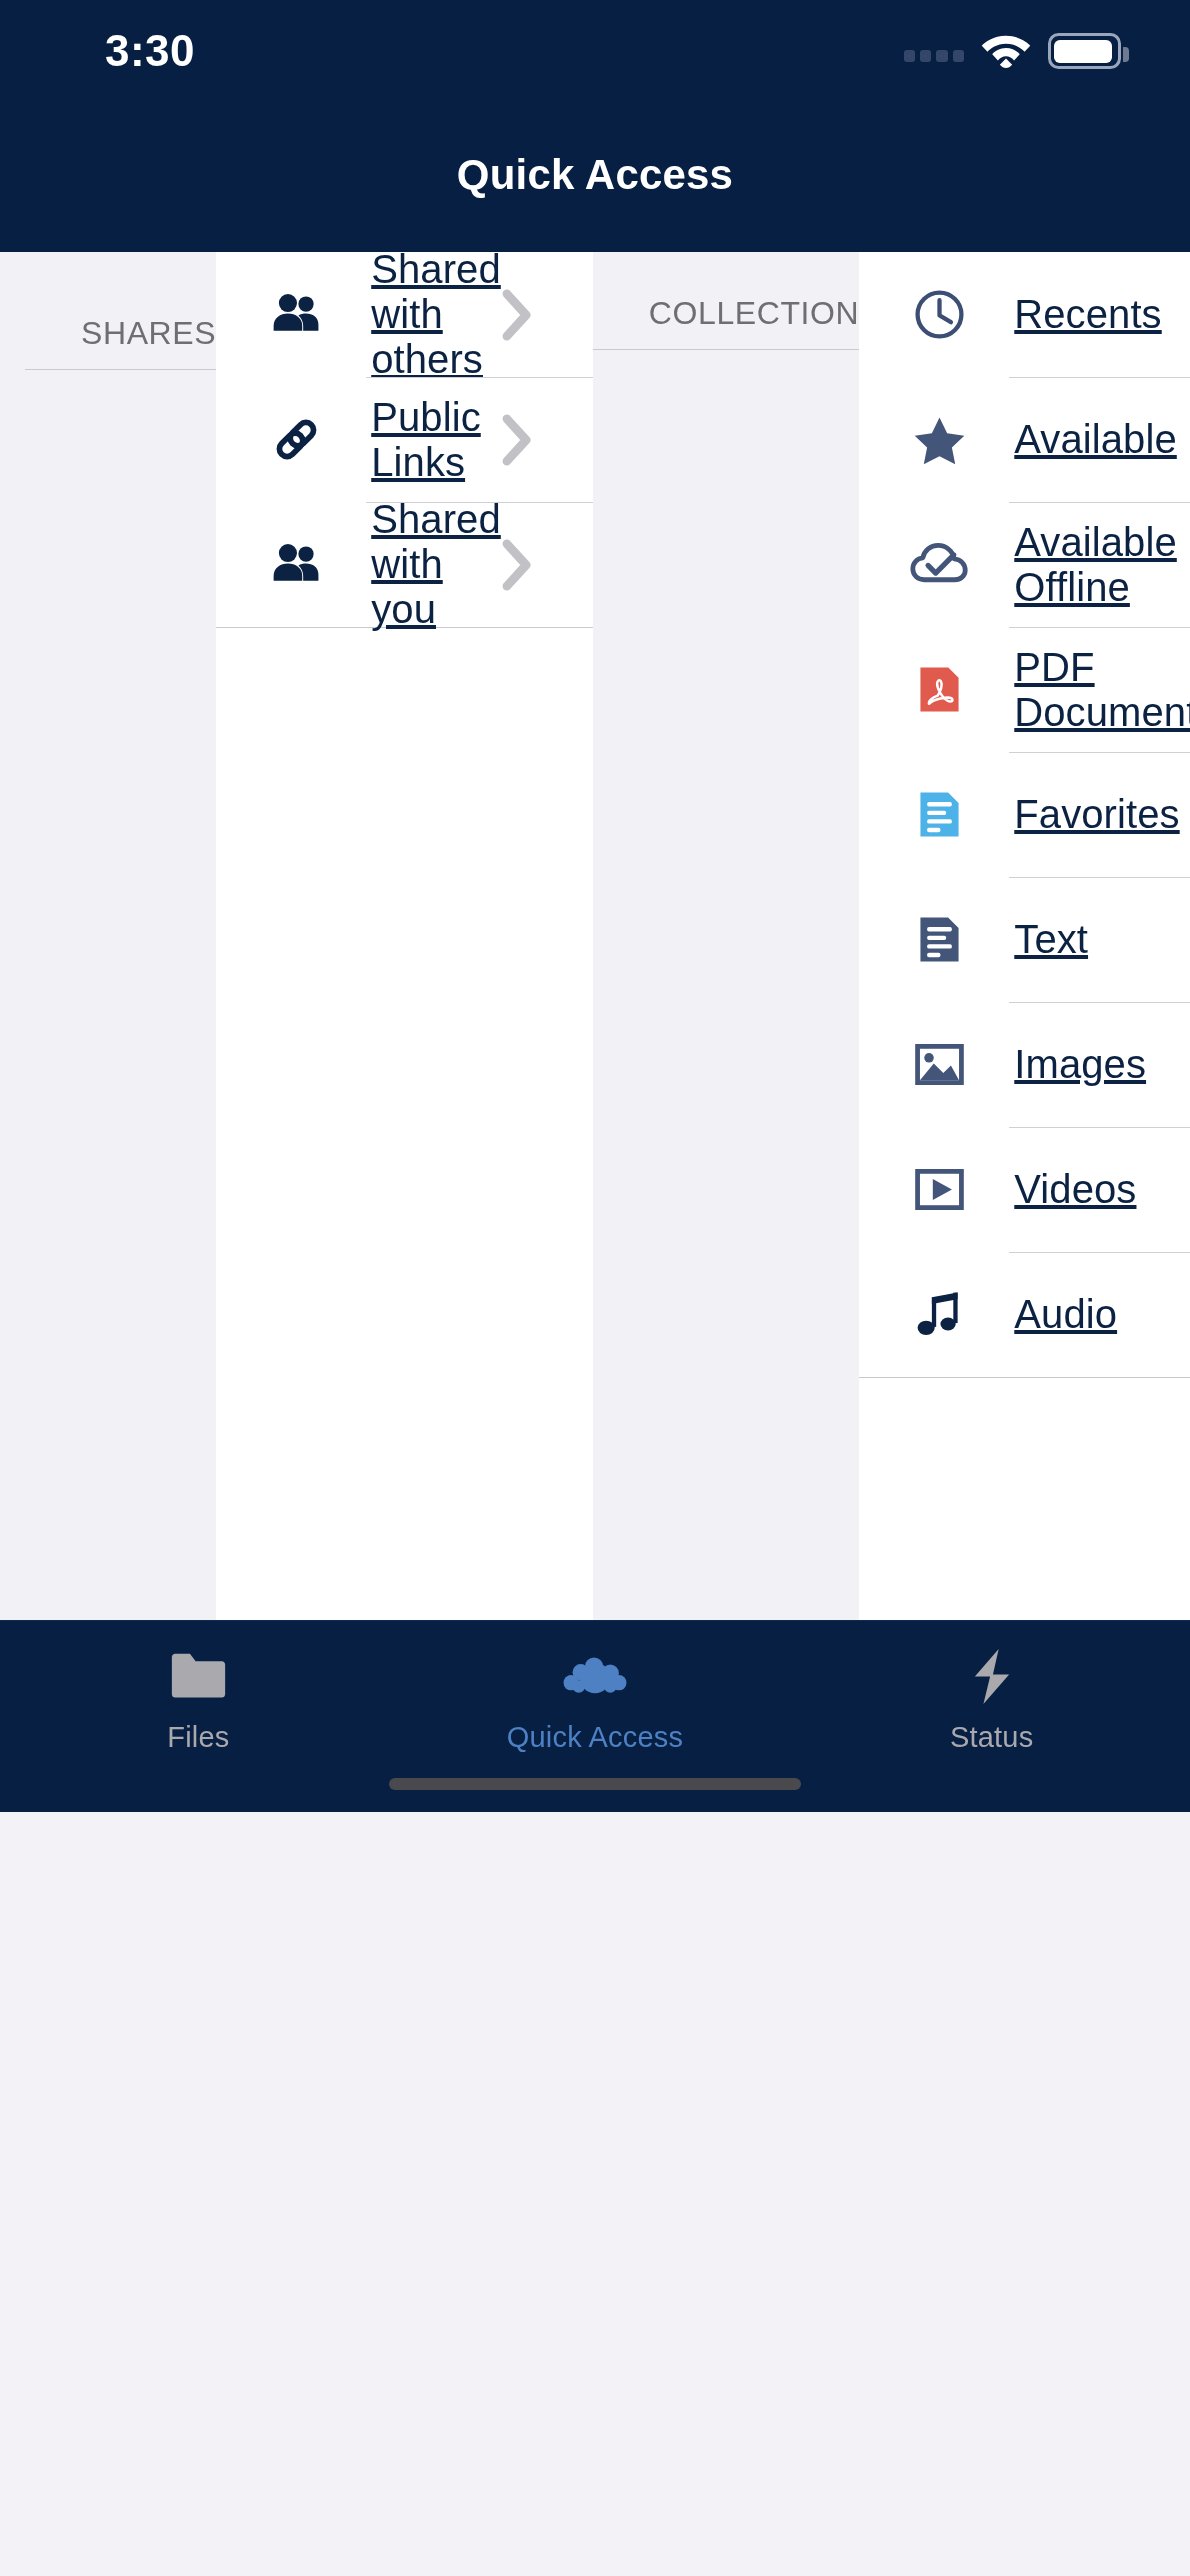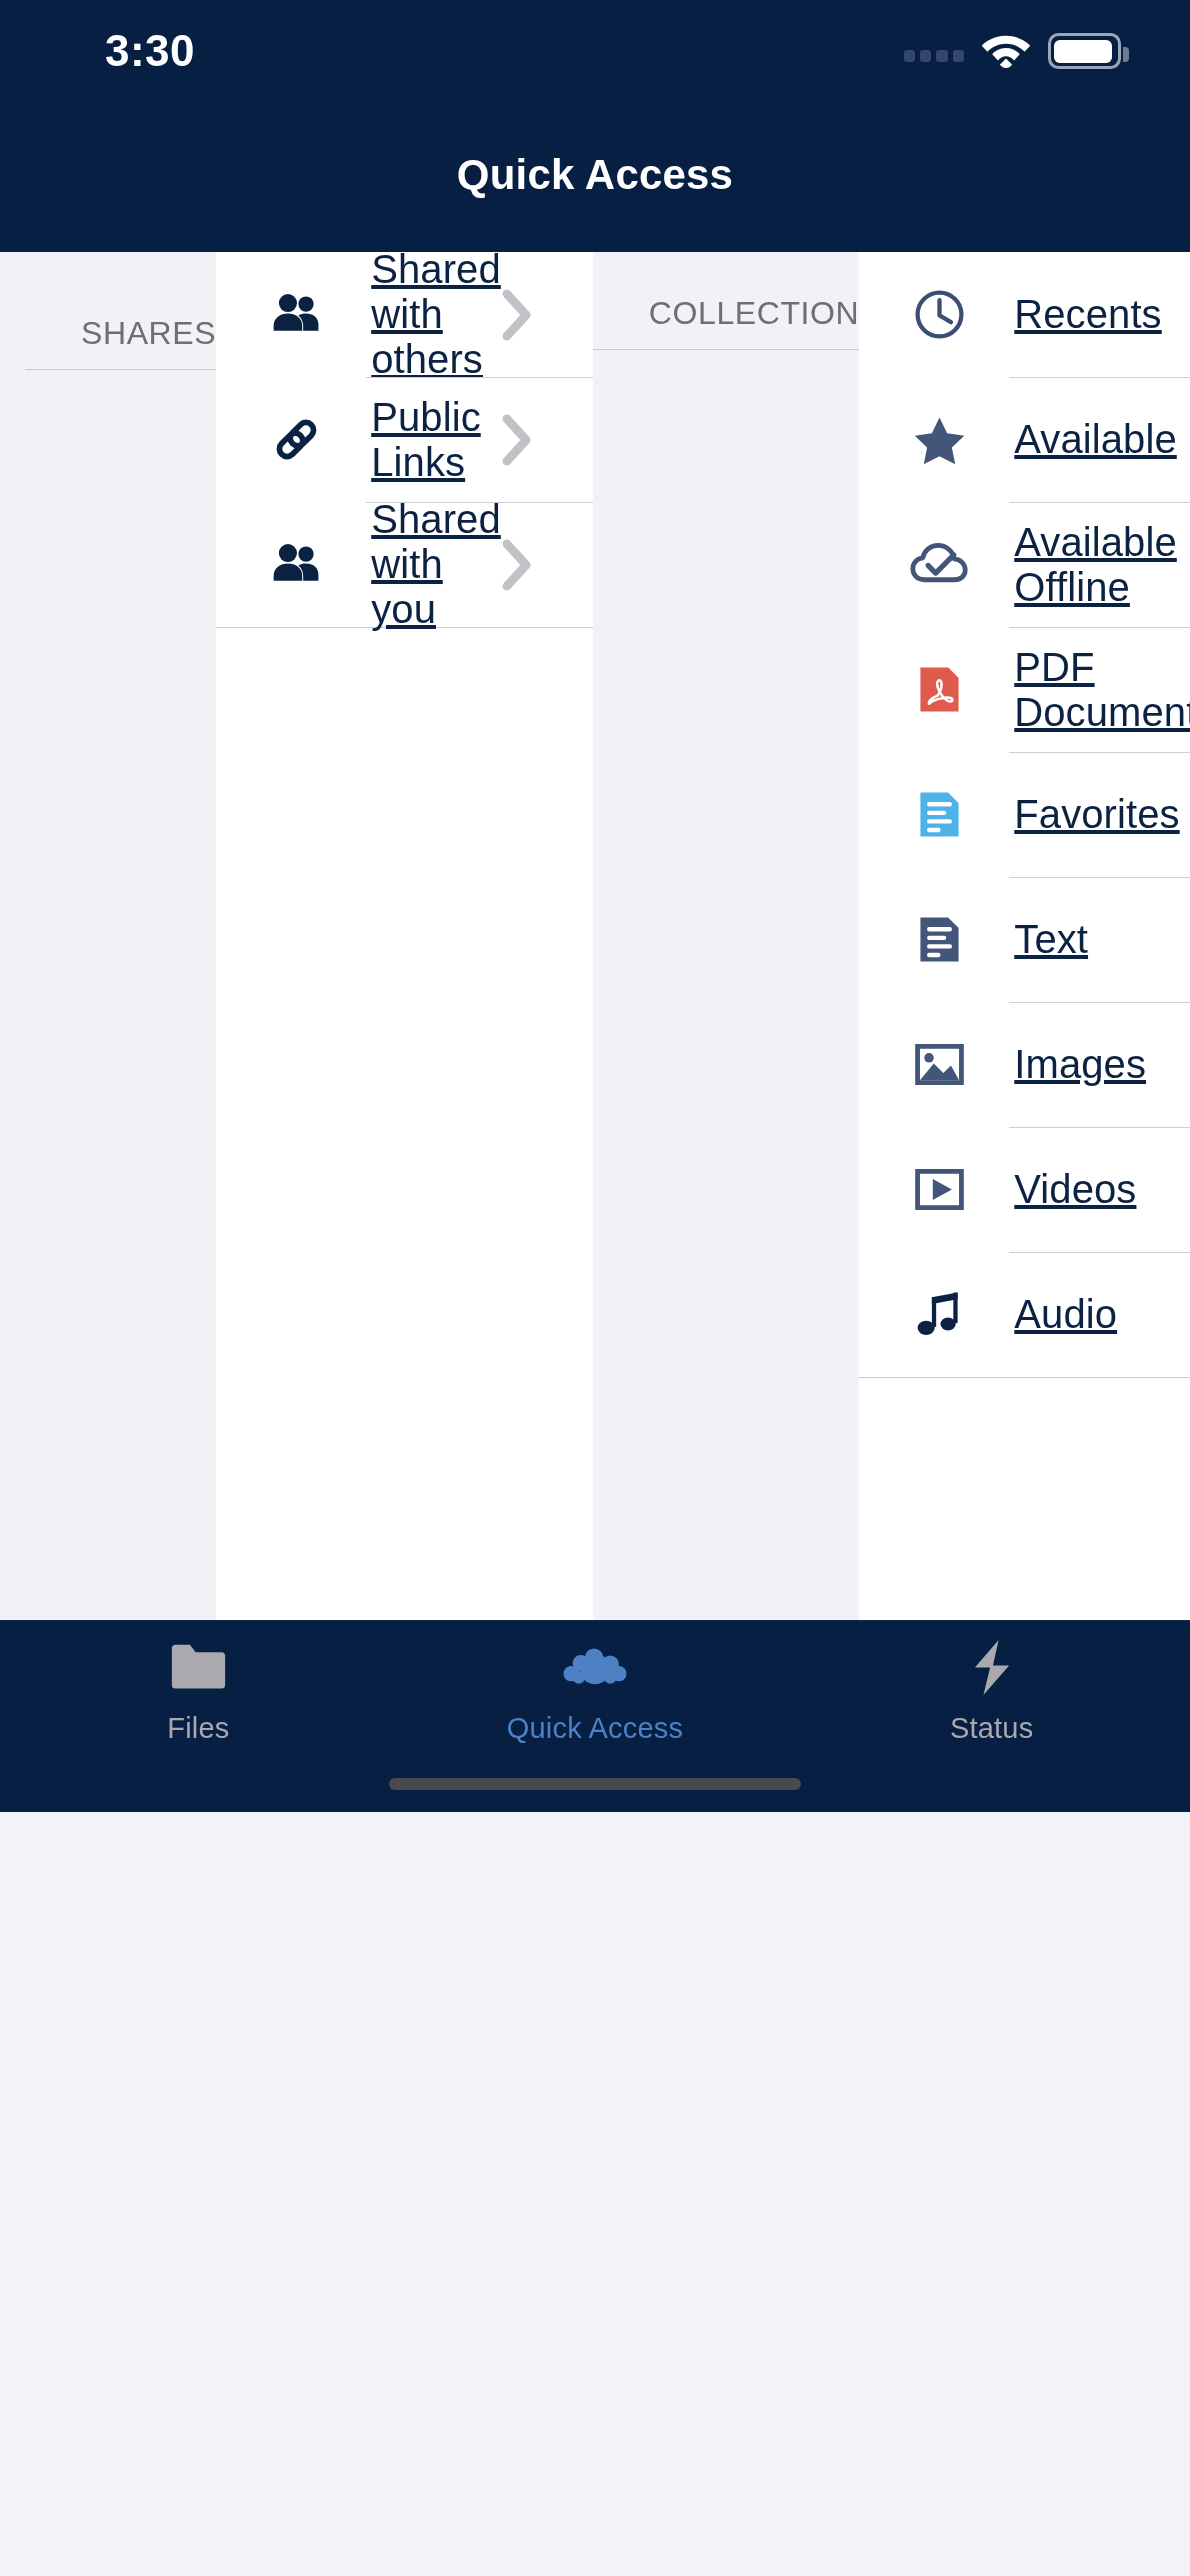"Files" .tabbar { padding-top: 17px -> 26px }
